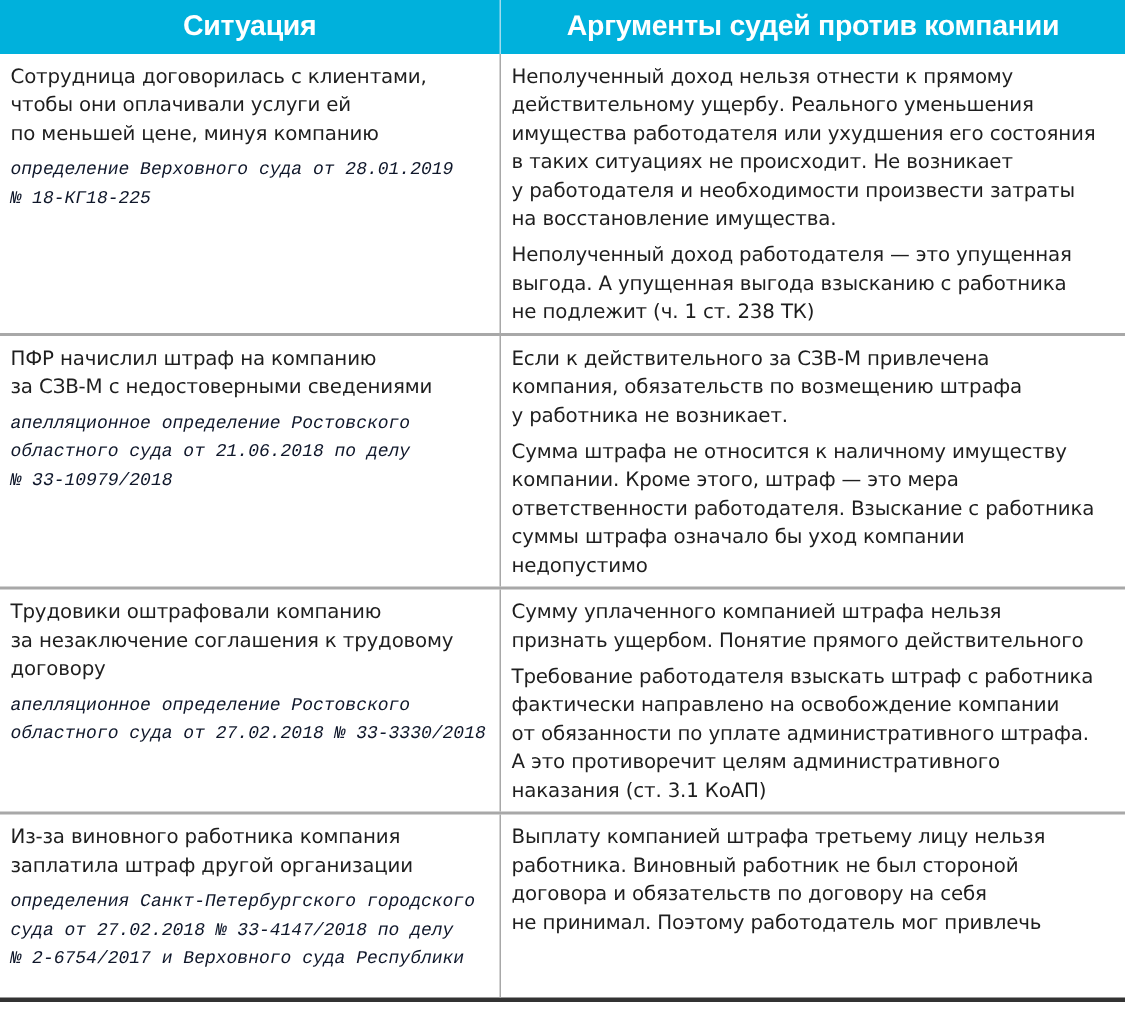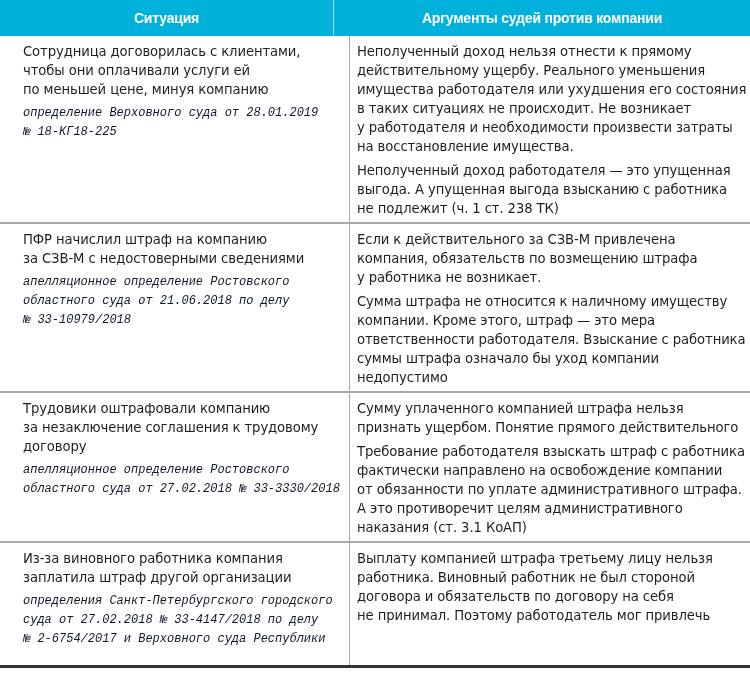"Ситуация" .hdr .h { font-size: 14px -> 19px }
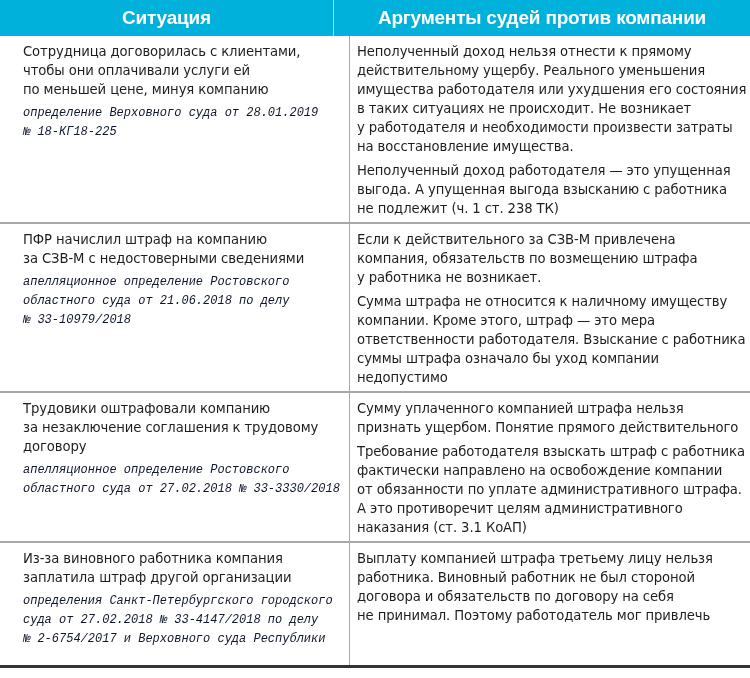"Сотрудница договорилась с клиентами," .c1 { margin-left: 16px -> none }
